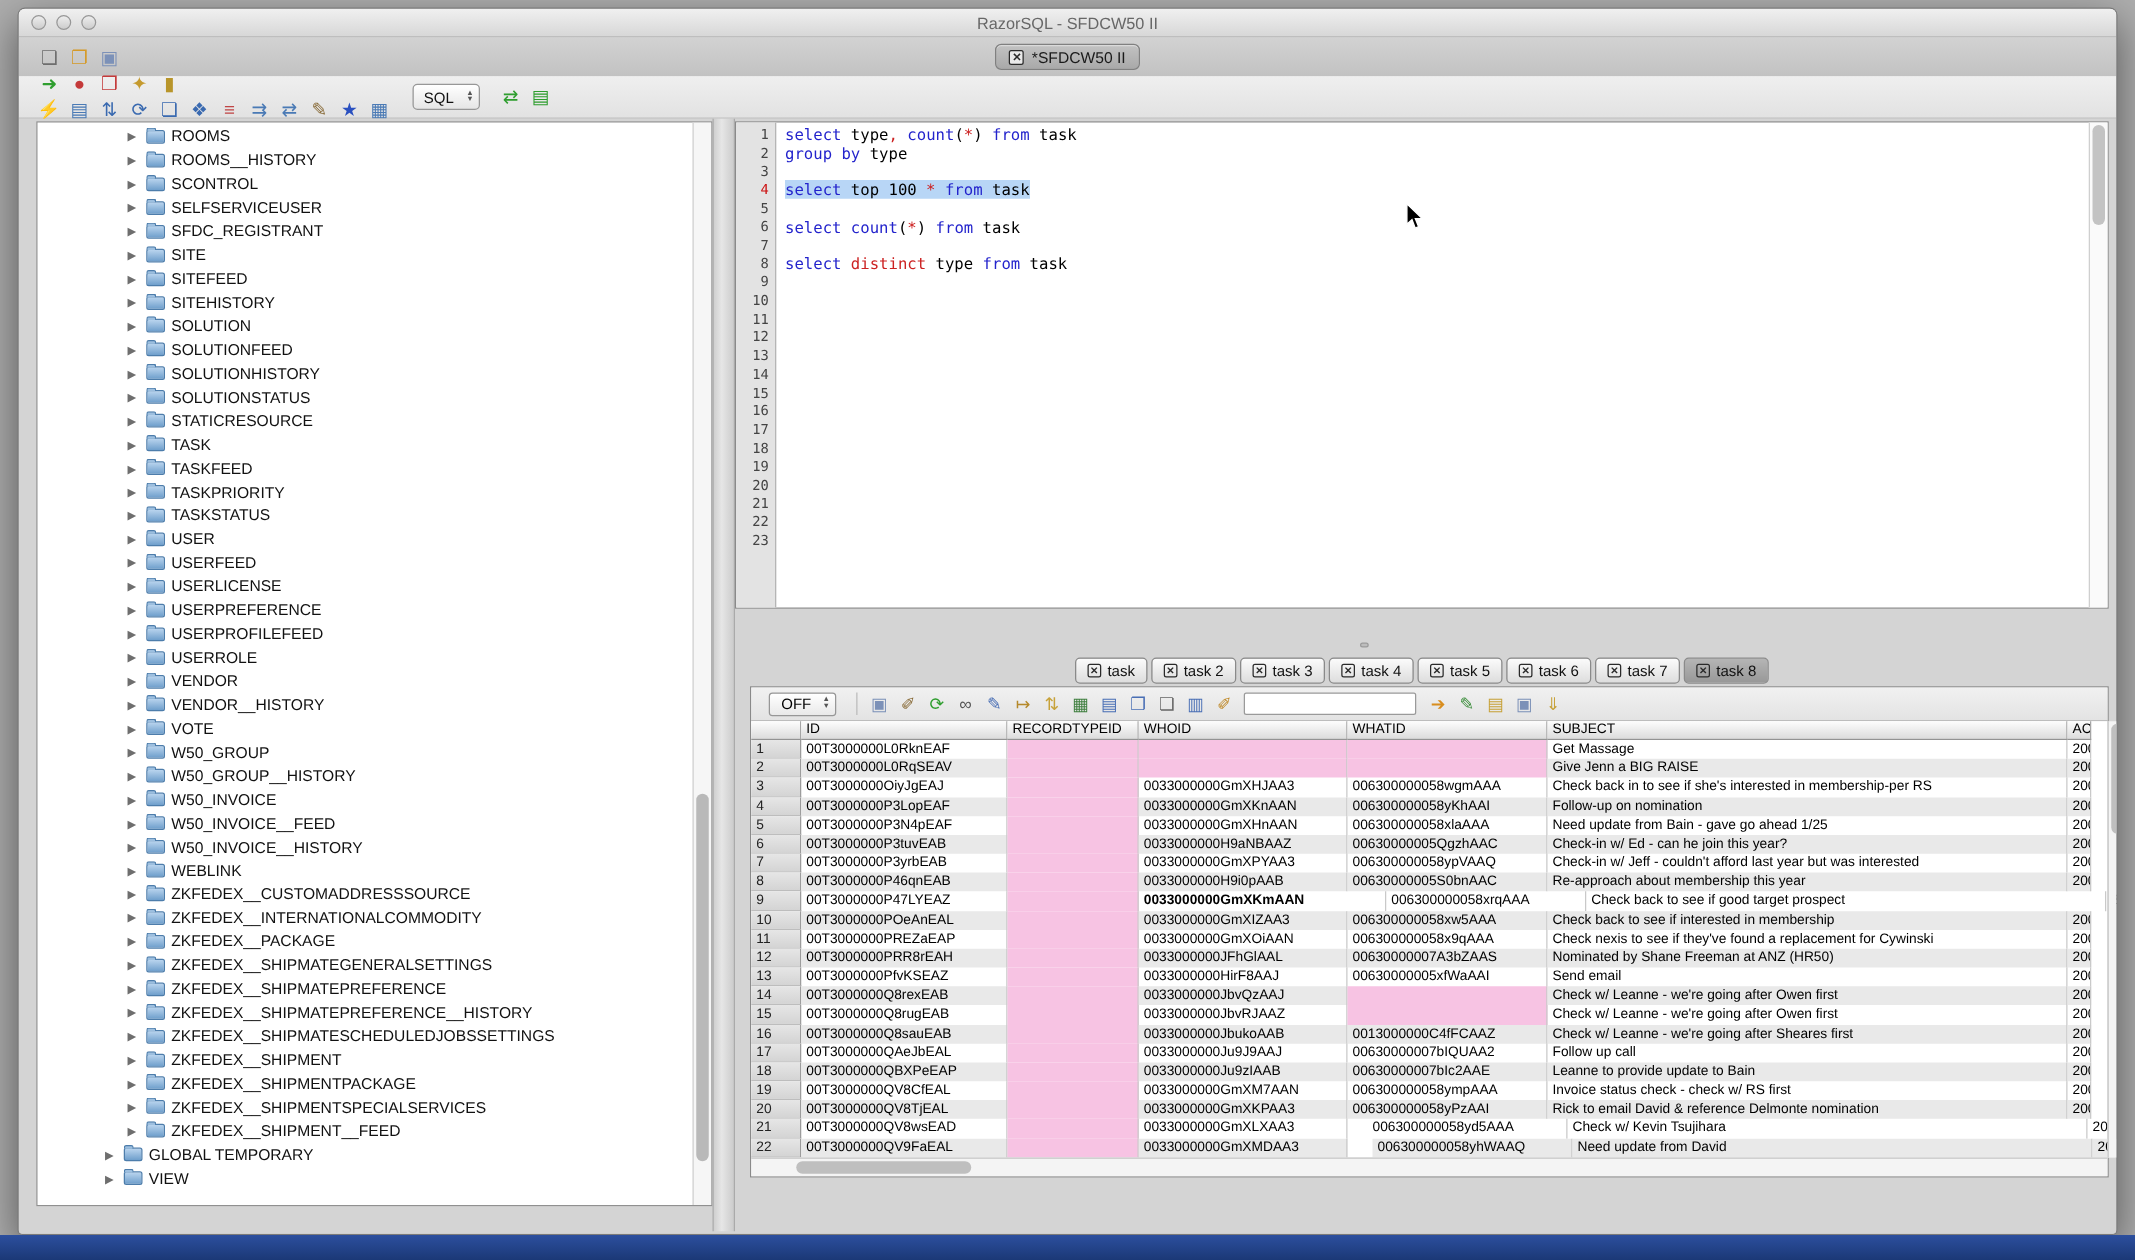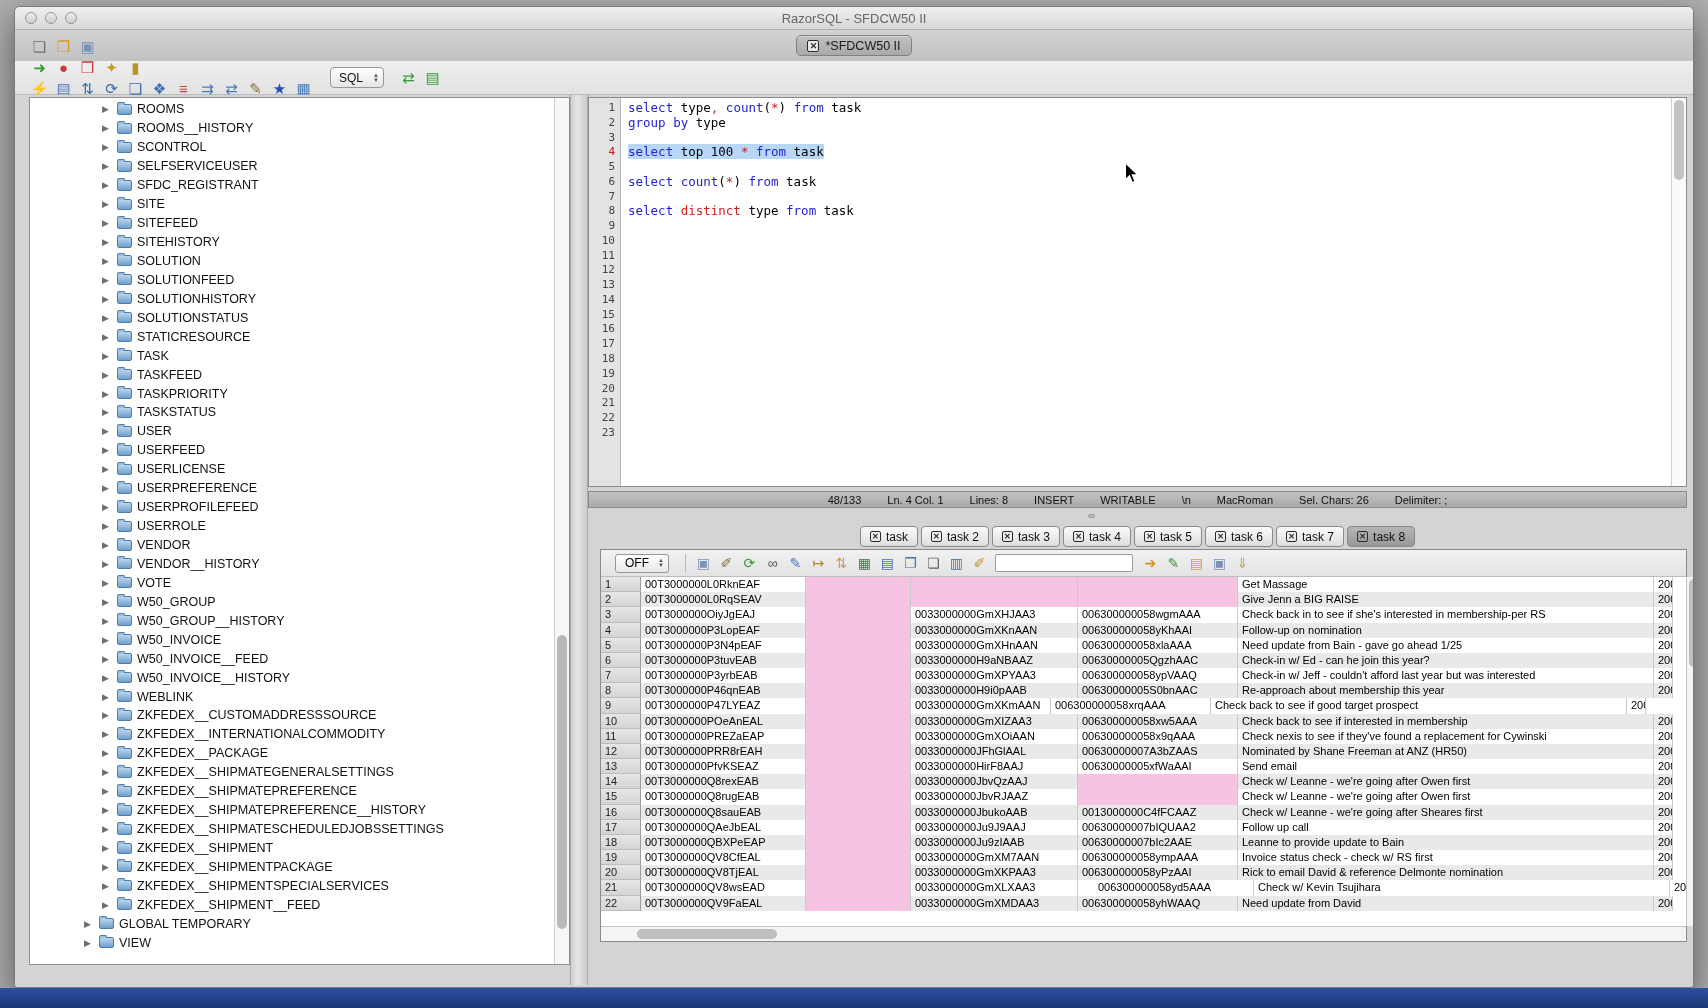"48/133" div.editor-status { html: <div><span>48/133</span><span>Ln. 4 Col. 1</span><span>Lines: 8</span><span>INSERT</span><span>WRITABLE</span><span>\n</span><span>MacRoman</span><span>Sel. Chars: 26</span><span>Delimiter: ;</span></div> -> none }
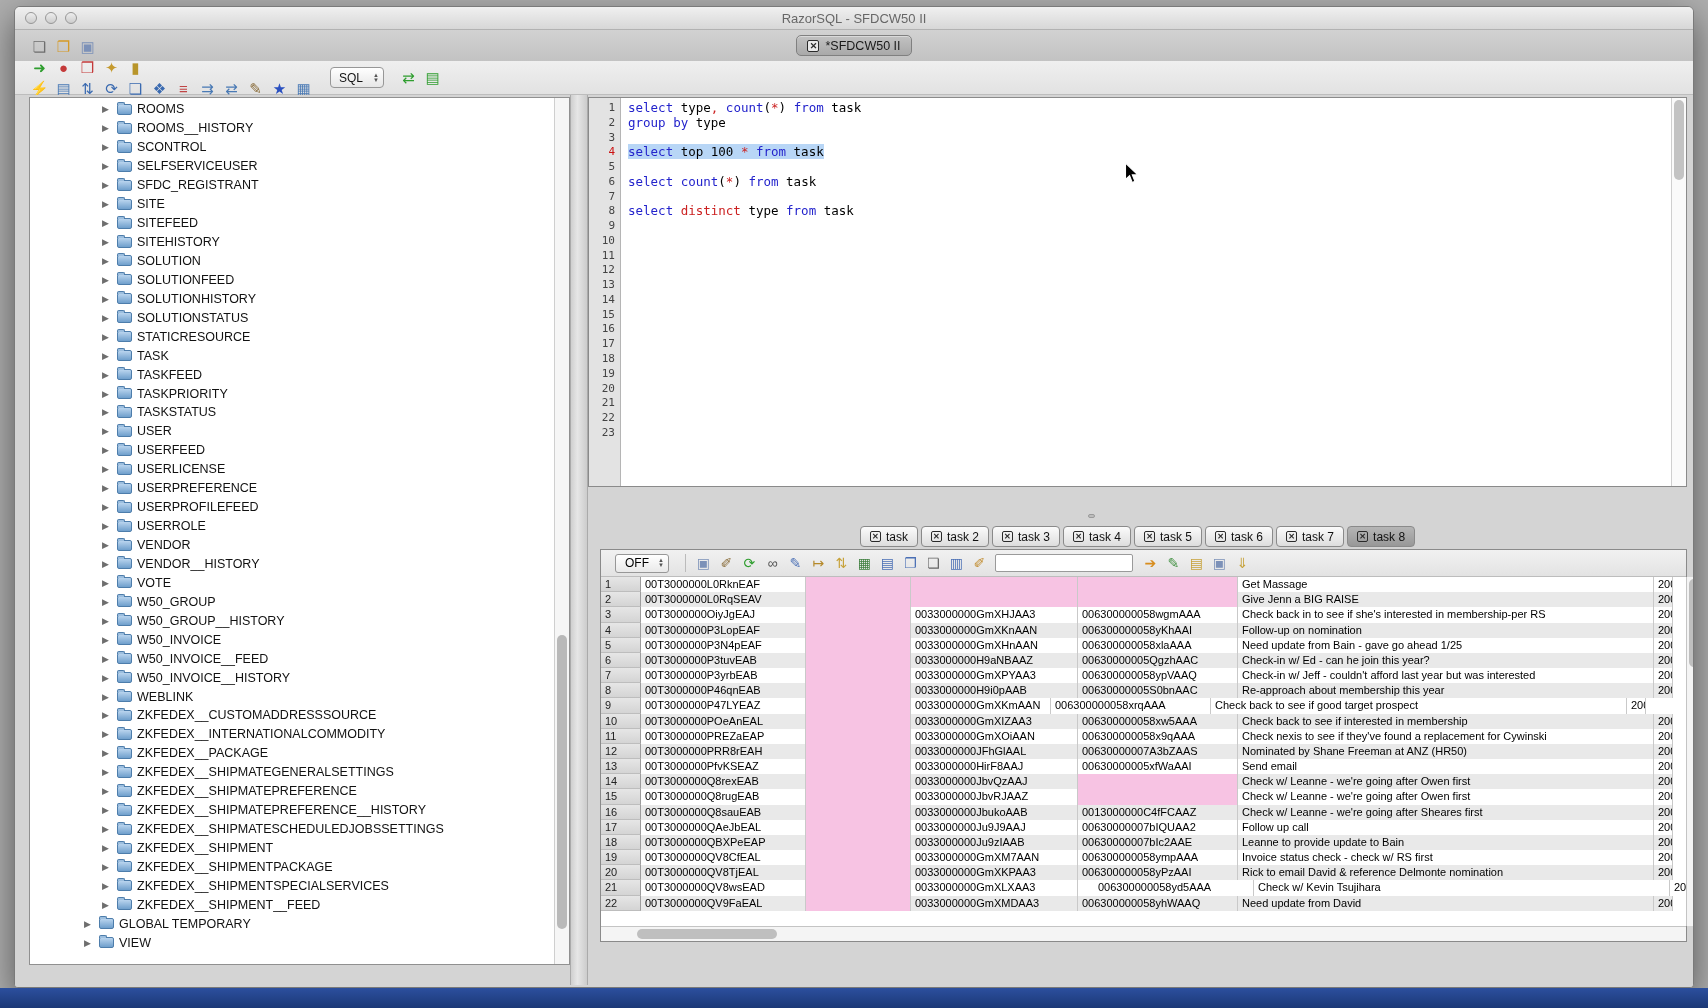"ID" div.grid-header { html: none -> <div> <div></div> <div>ID</div> <div>RECORDTYPEID</div> <div>WHOID</div> <div>WHATID</div> <div>SUBJECT</div> <div>AC</div> </div> }
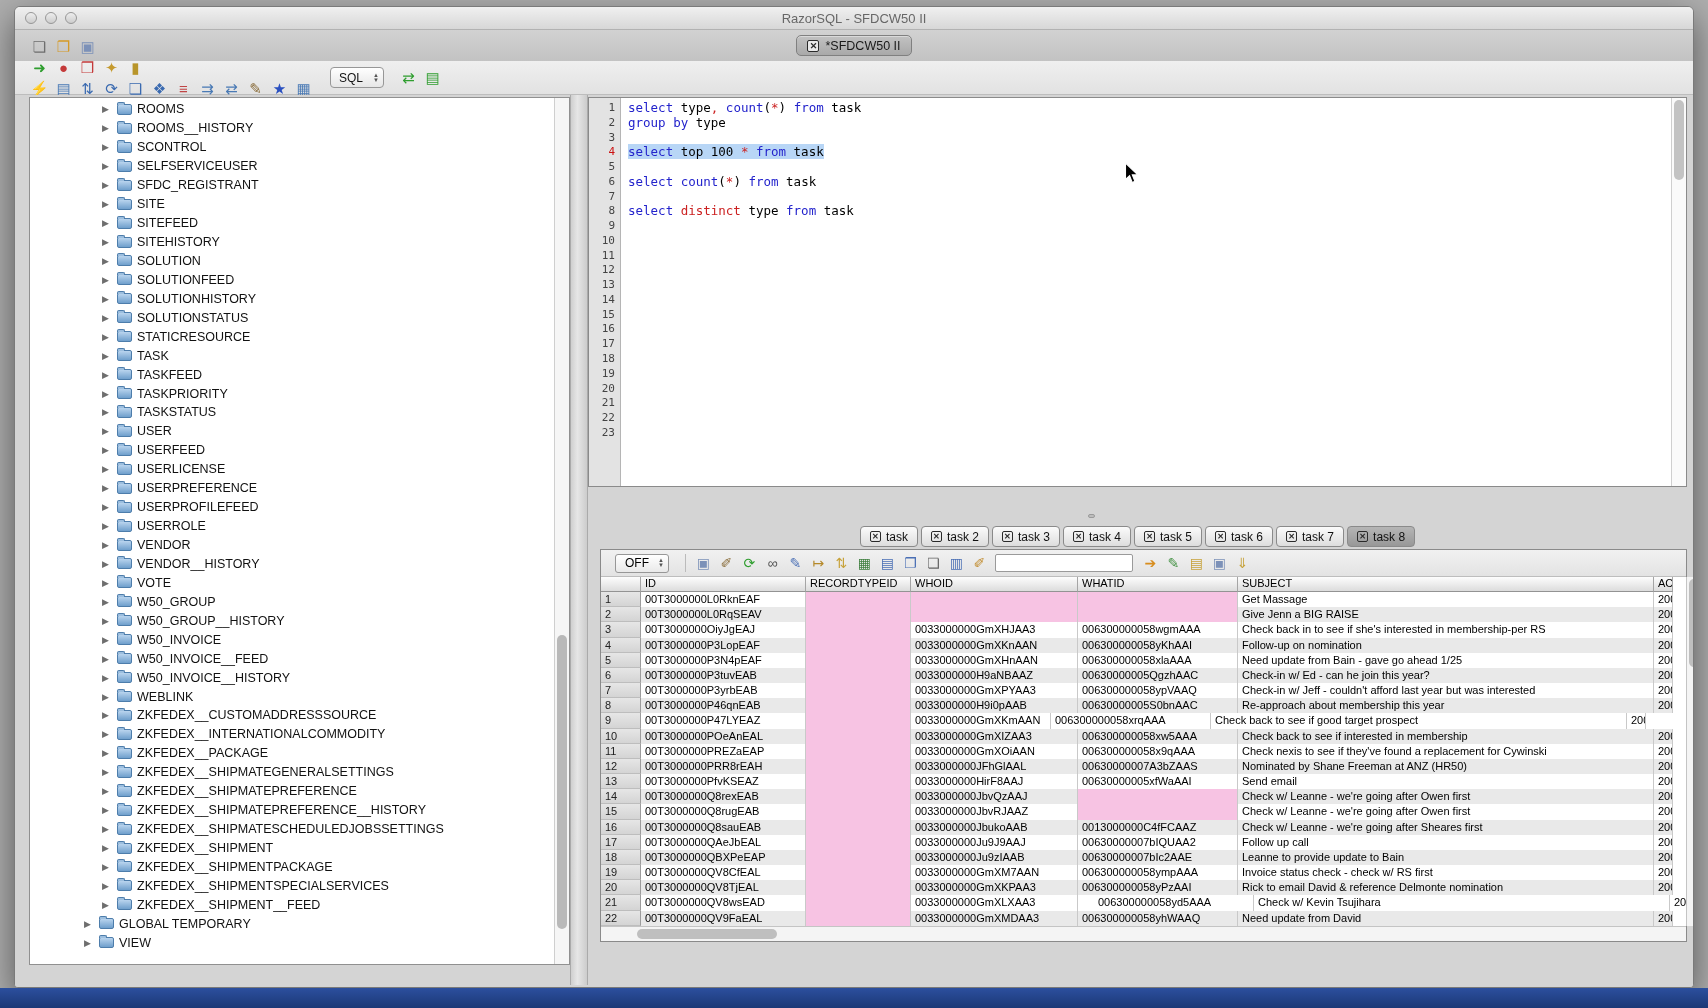"0033000000GmXKmAAN" div.gcell { font-weight: none -> bold; width: 140px -> 198px }
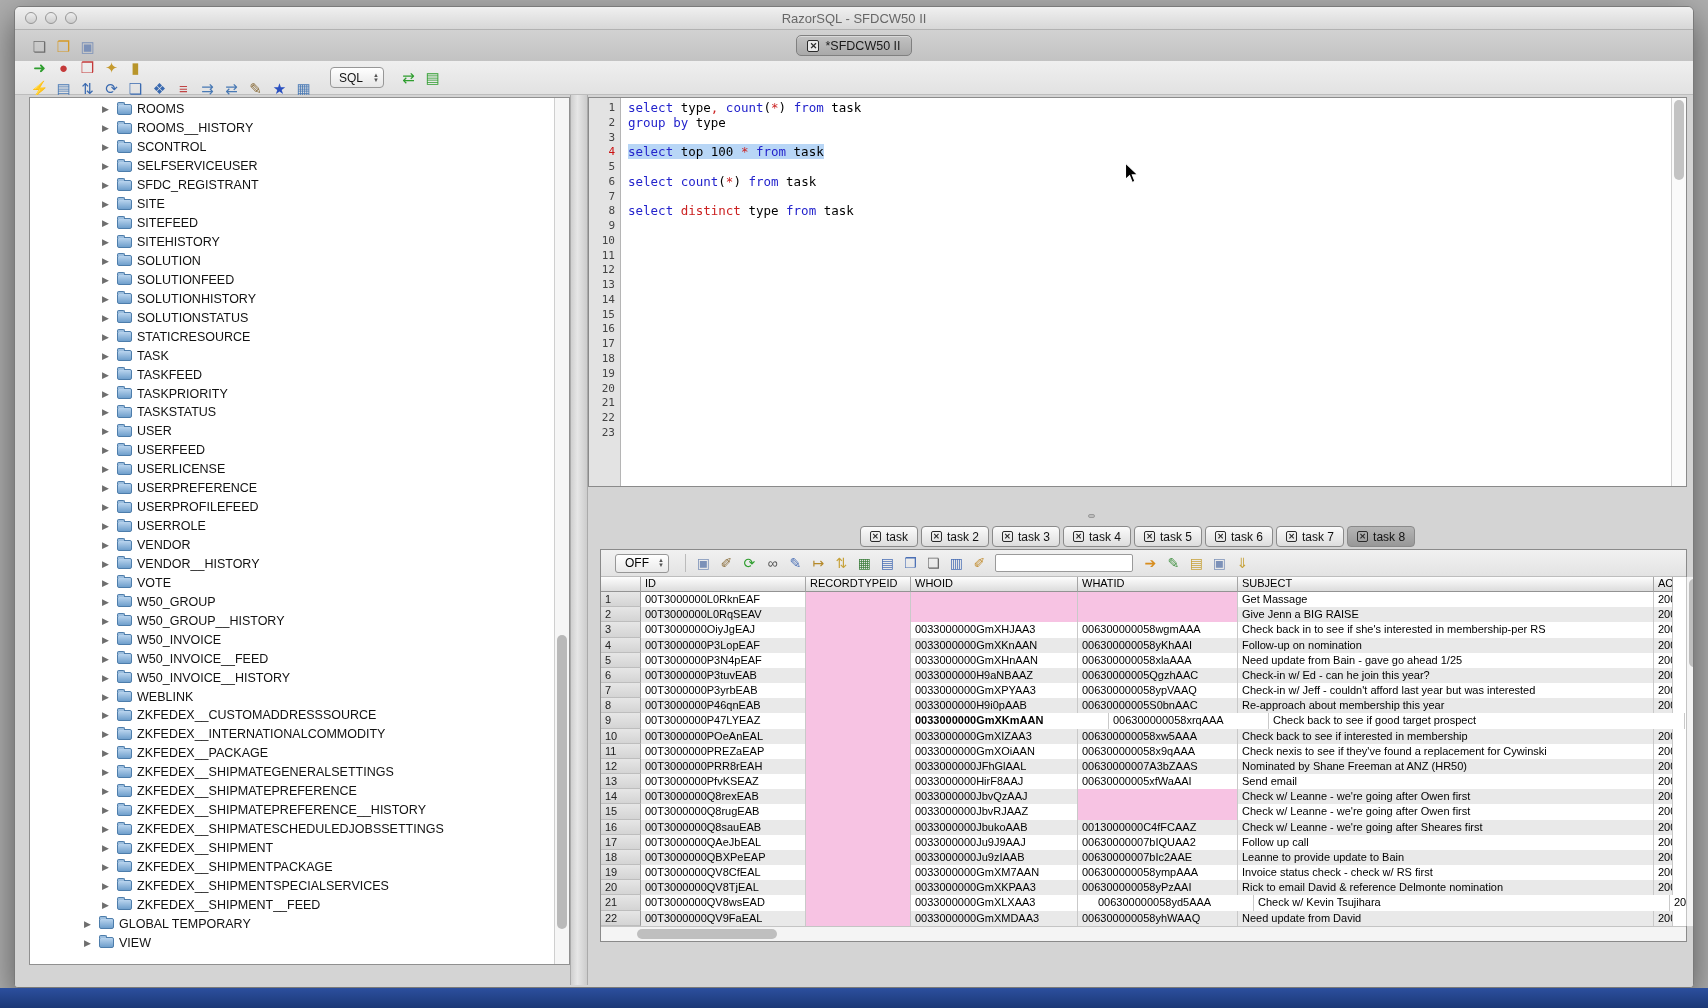"006300000058yhWAAQ" div.gcell { margin-left: none -> 20px }
